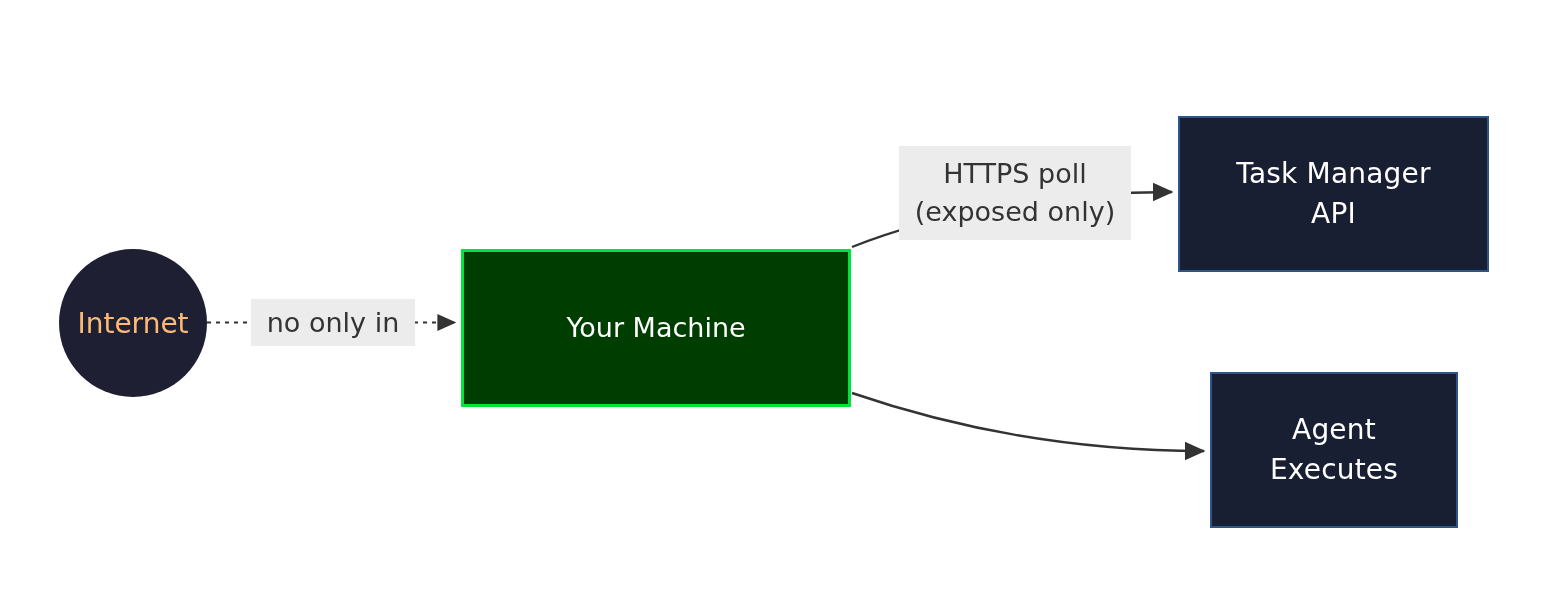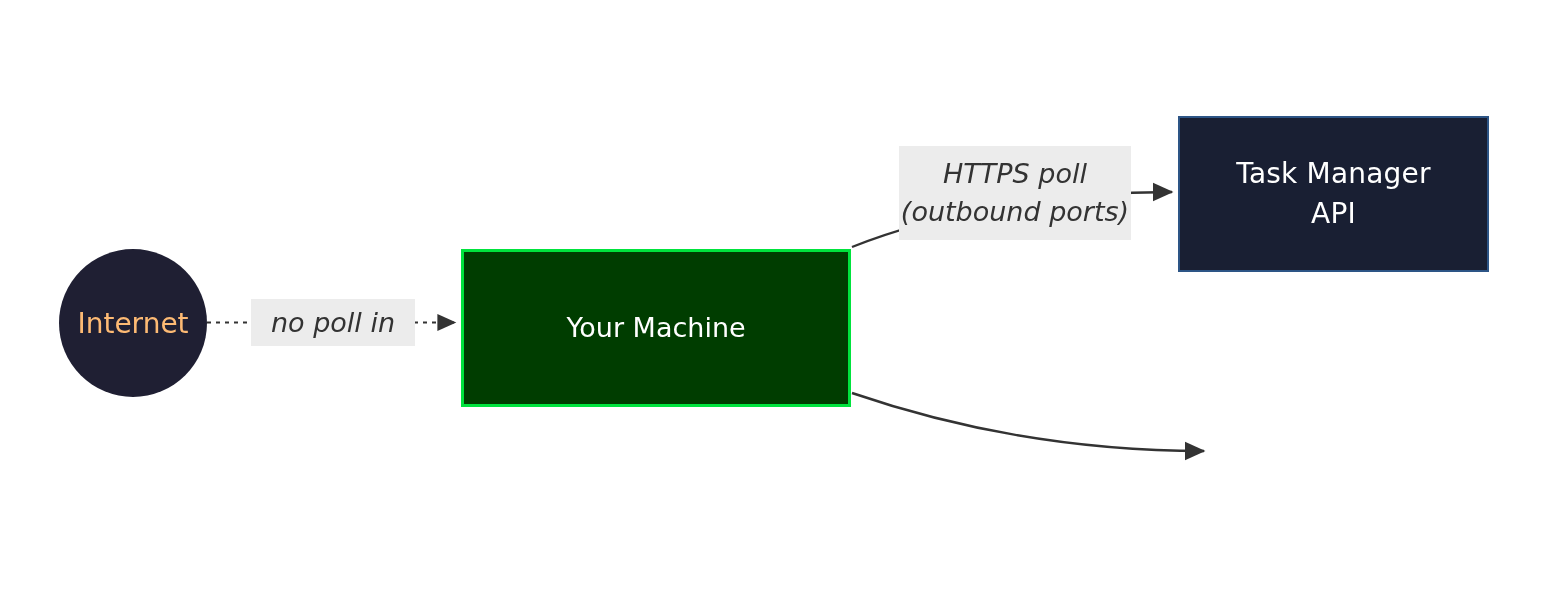"HTTPS poll" .edge-label .lbl-line { font-style: italic -> none }
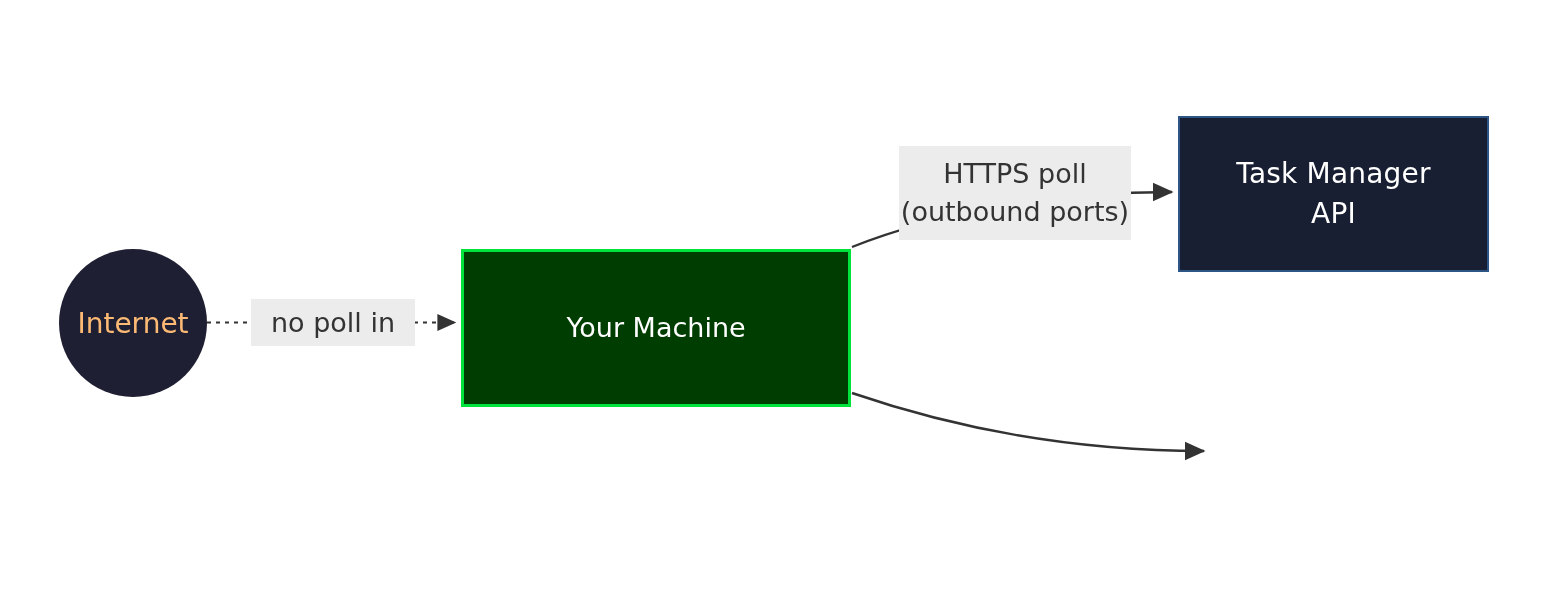"(outbound ports)" span.lbl-line { text: outbound ports -> exposed only }
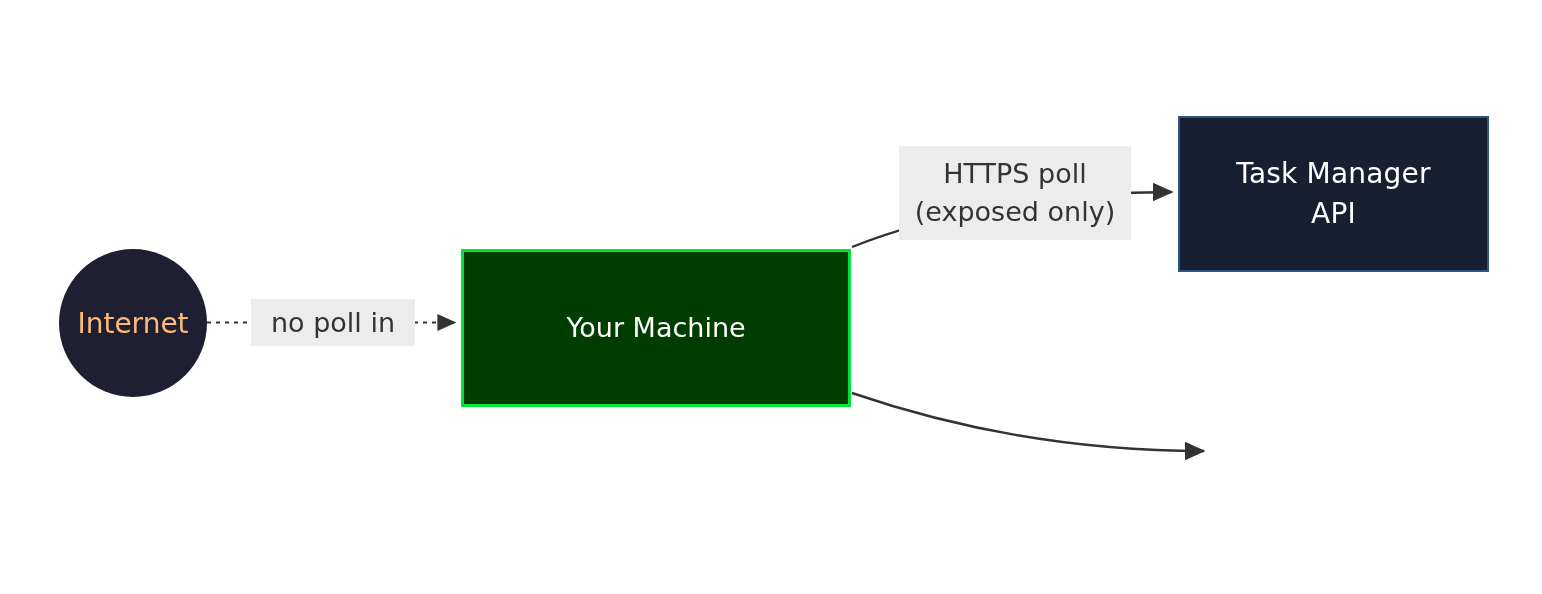"no poll in" span.lbl-line { text: poll -> only }
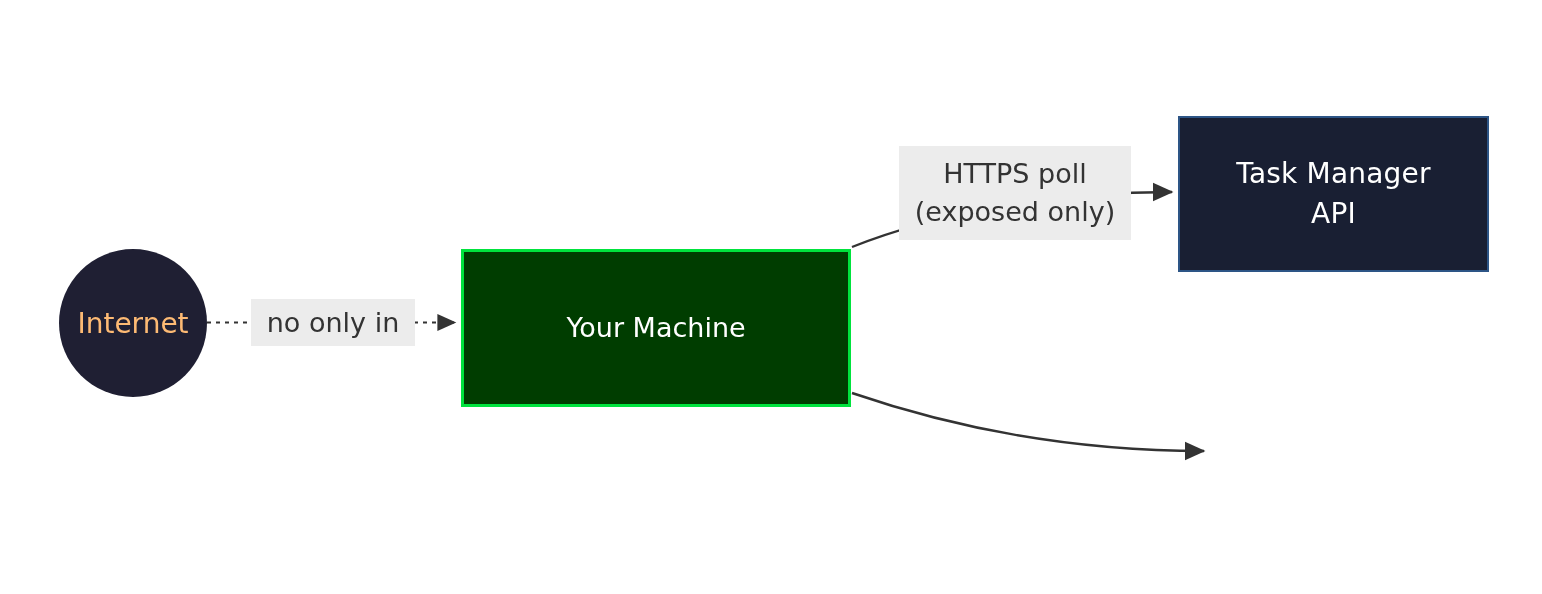"Agent" div.node { html: none -> <div> <span>Agent</span> <span>Executes</span> </div> }
